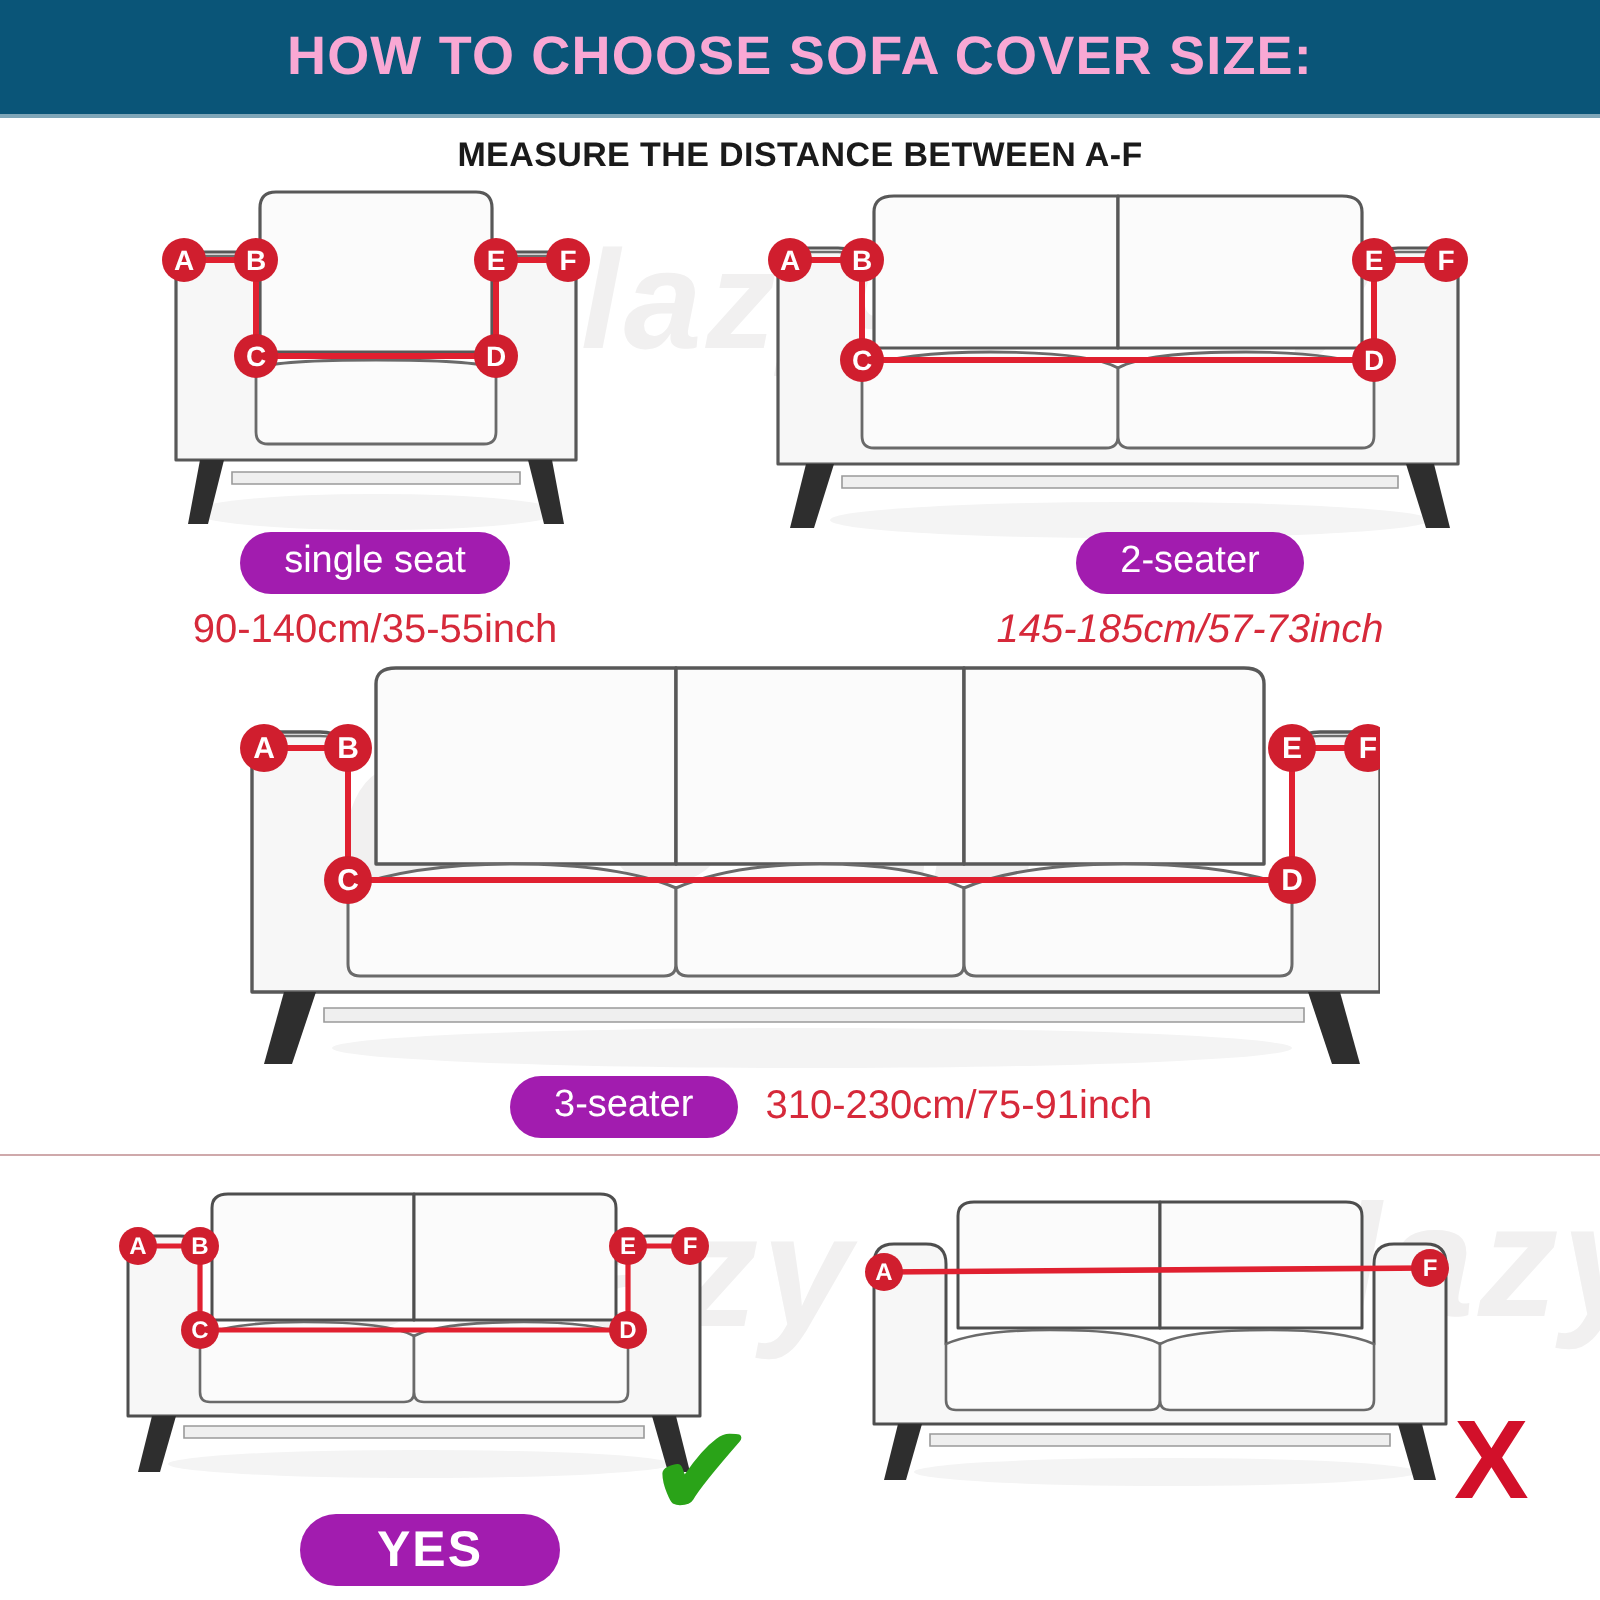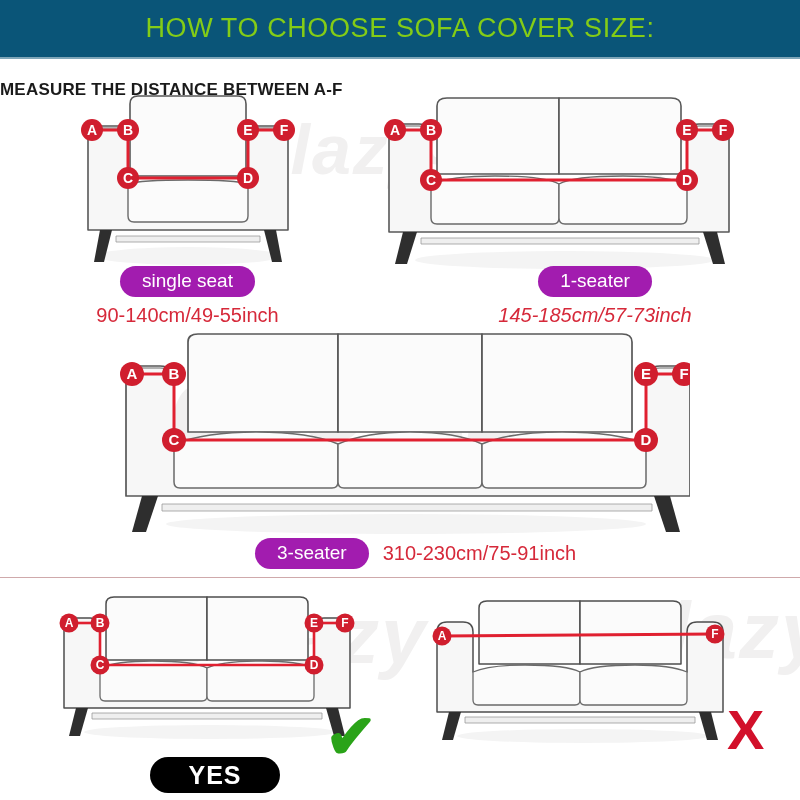"HOW TO CHOOSE SOFA COVER" .banner-title { color: #84cc16 -> #f9a8d4; font-weight: 400 -> 700 }
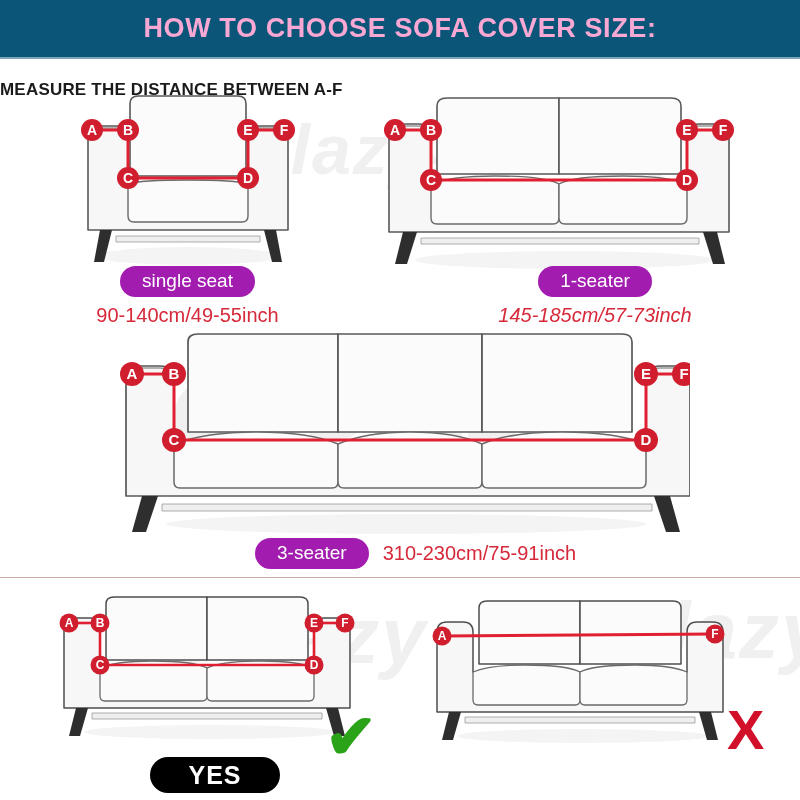"MEASURE THE DISTANCE BETWEEN A-F" .subtitle { text-align: left -> center; top: 80px -> 68px }
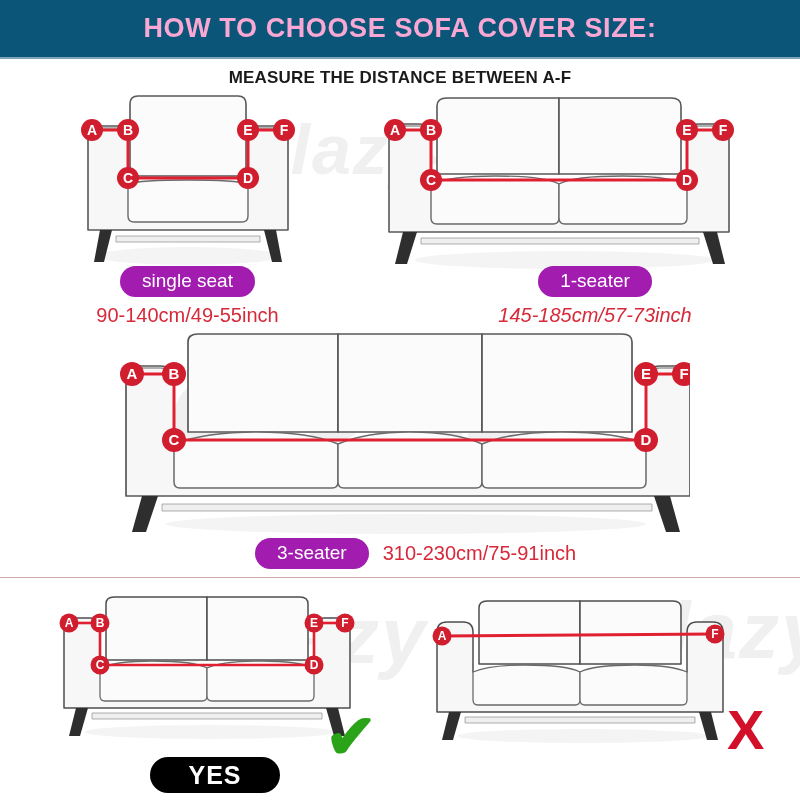"1-seater" span.pill { text: 1-seater -> 2-seater }
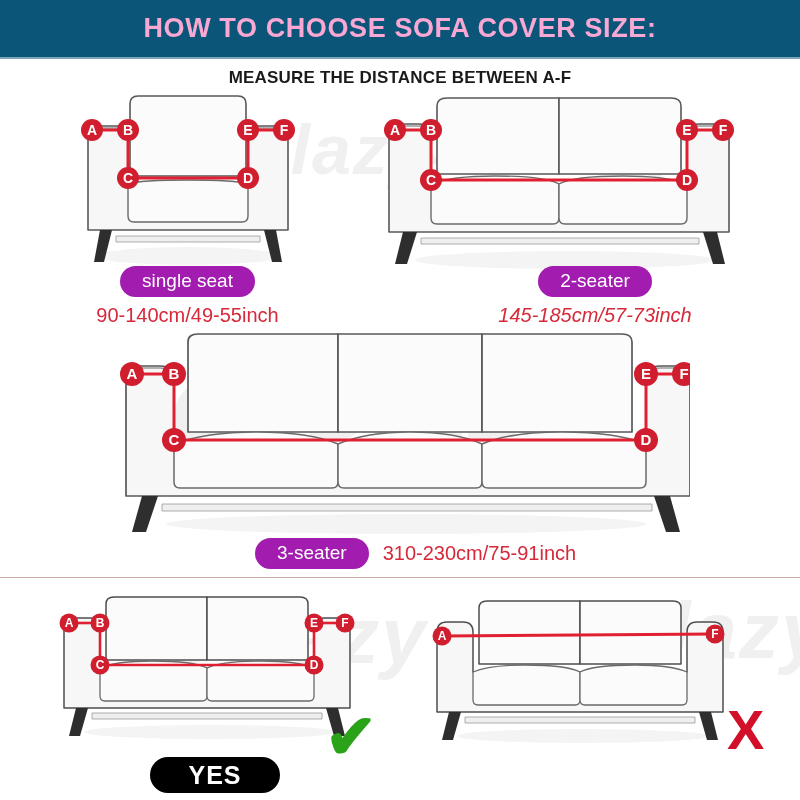"90-140cm/49-55inch" div.measure { text: 90-140cm/49-55inch -> 90-140cm/35-55inch }
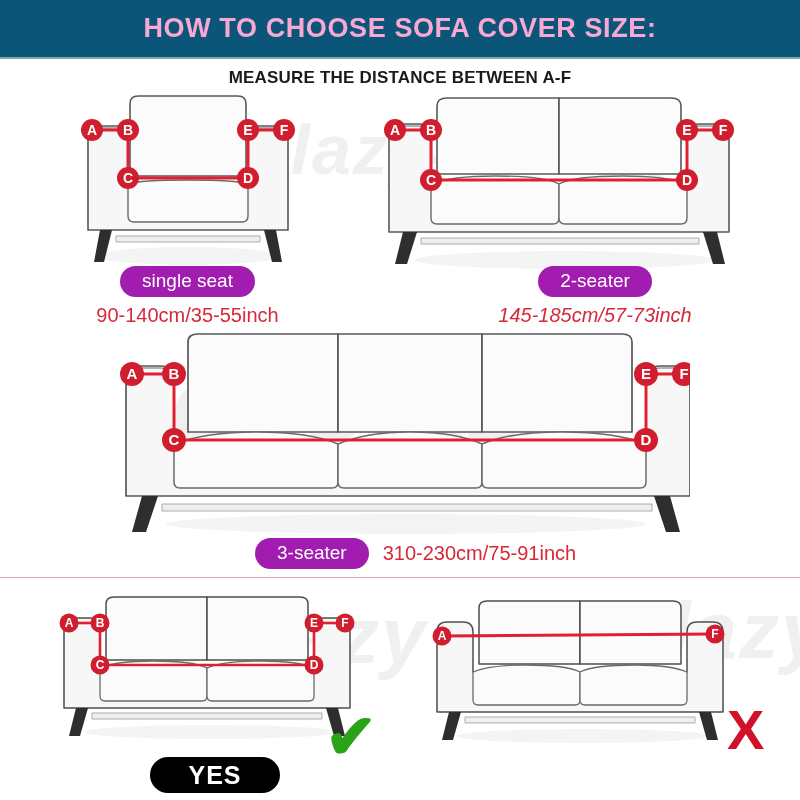"YES" .verdict-yes { background: #000000 -> #a21caf }
